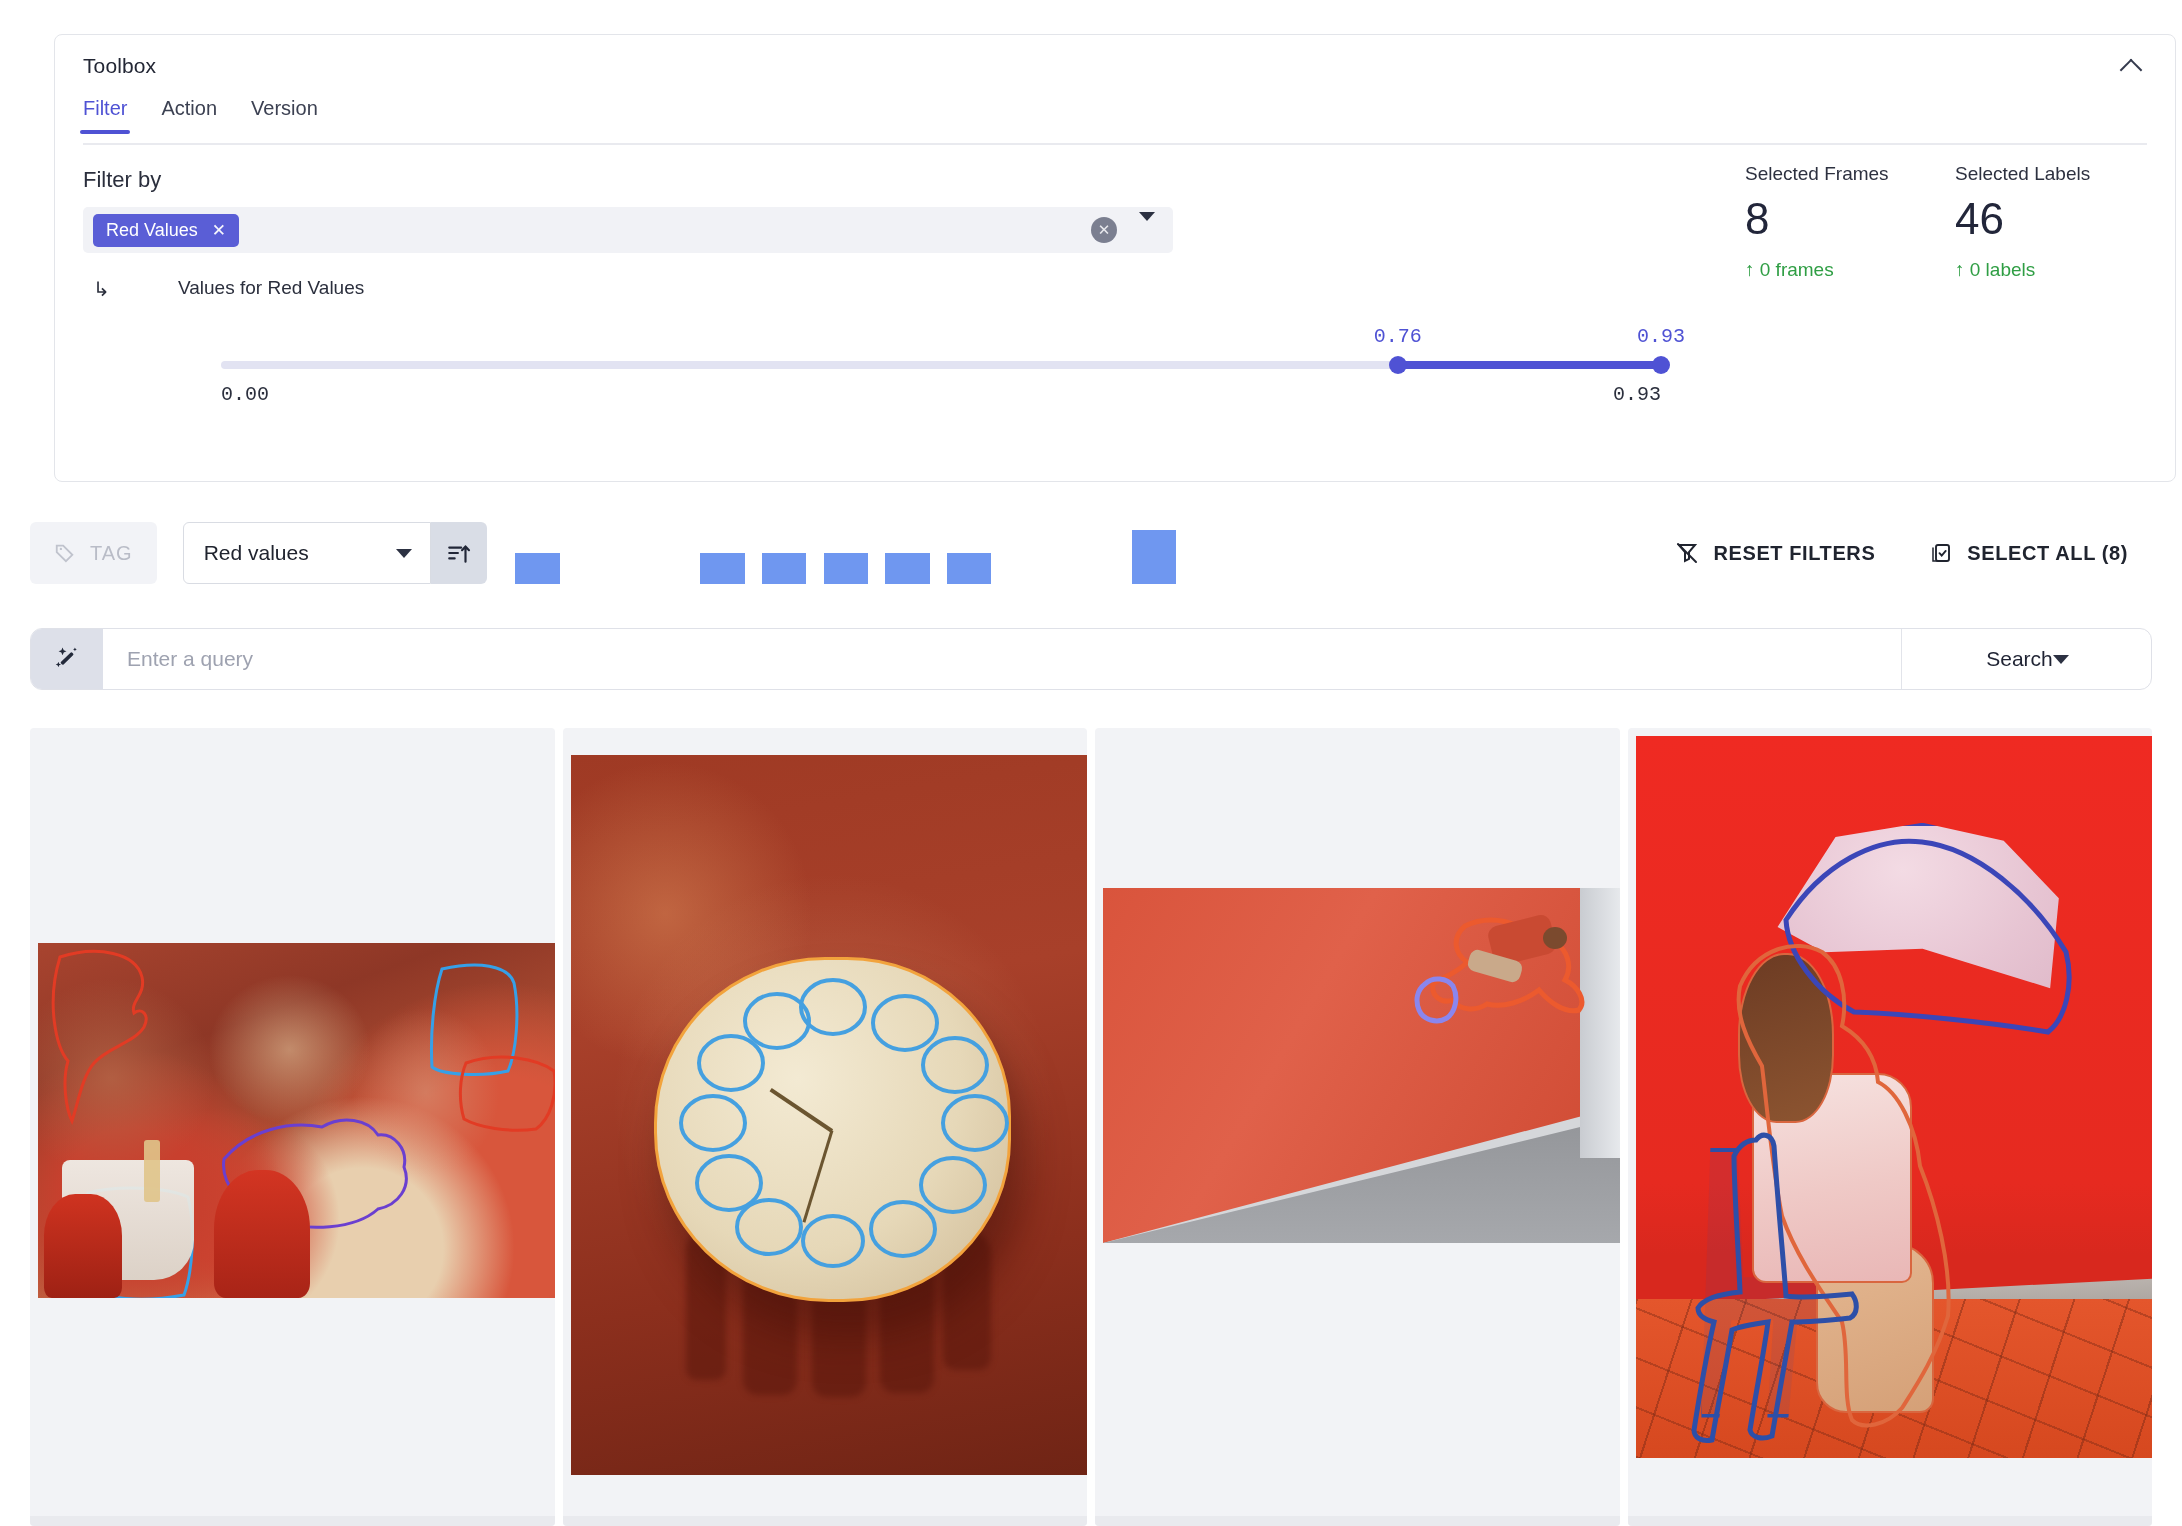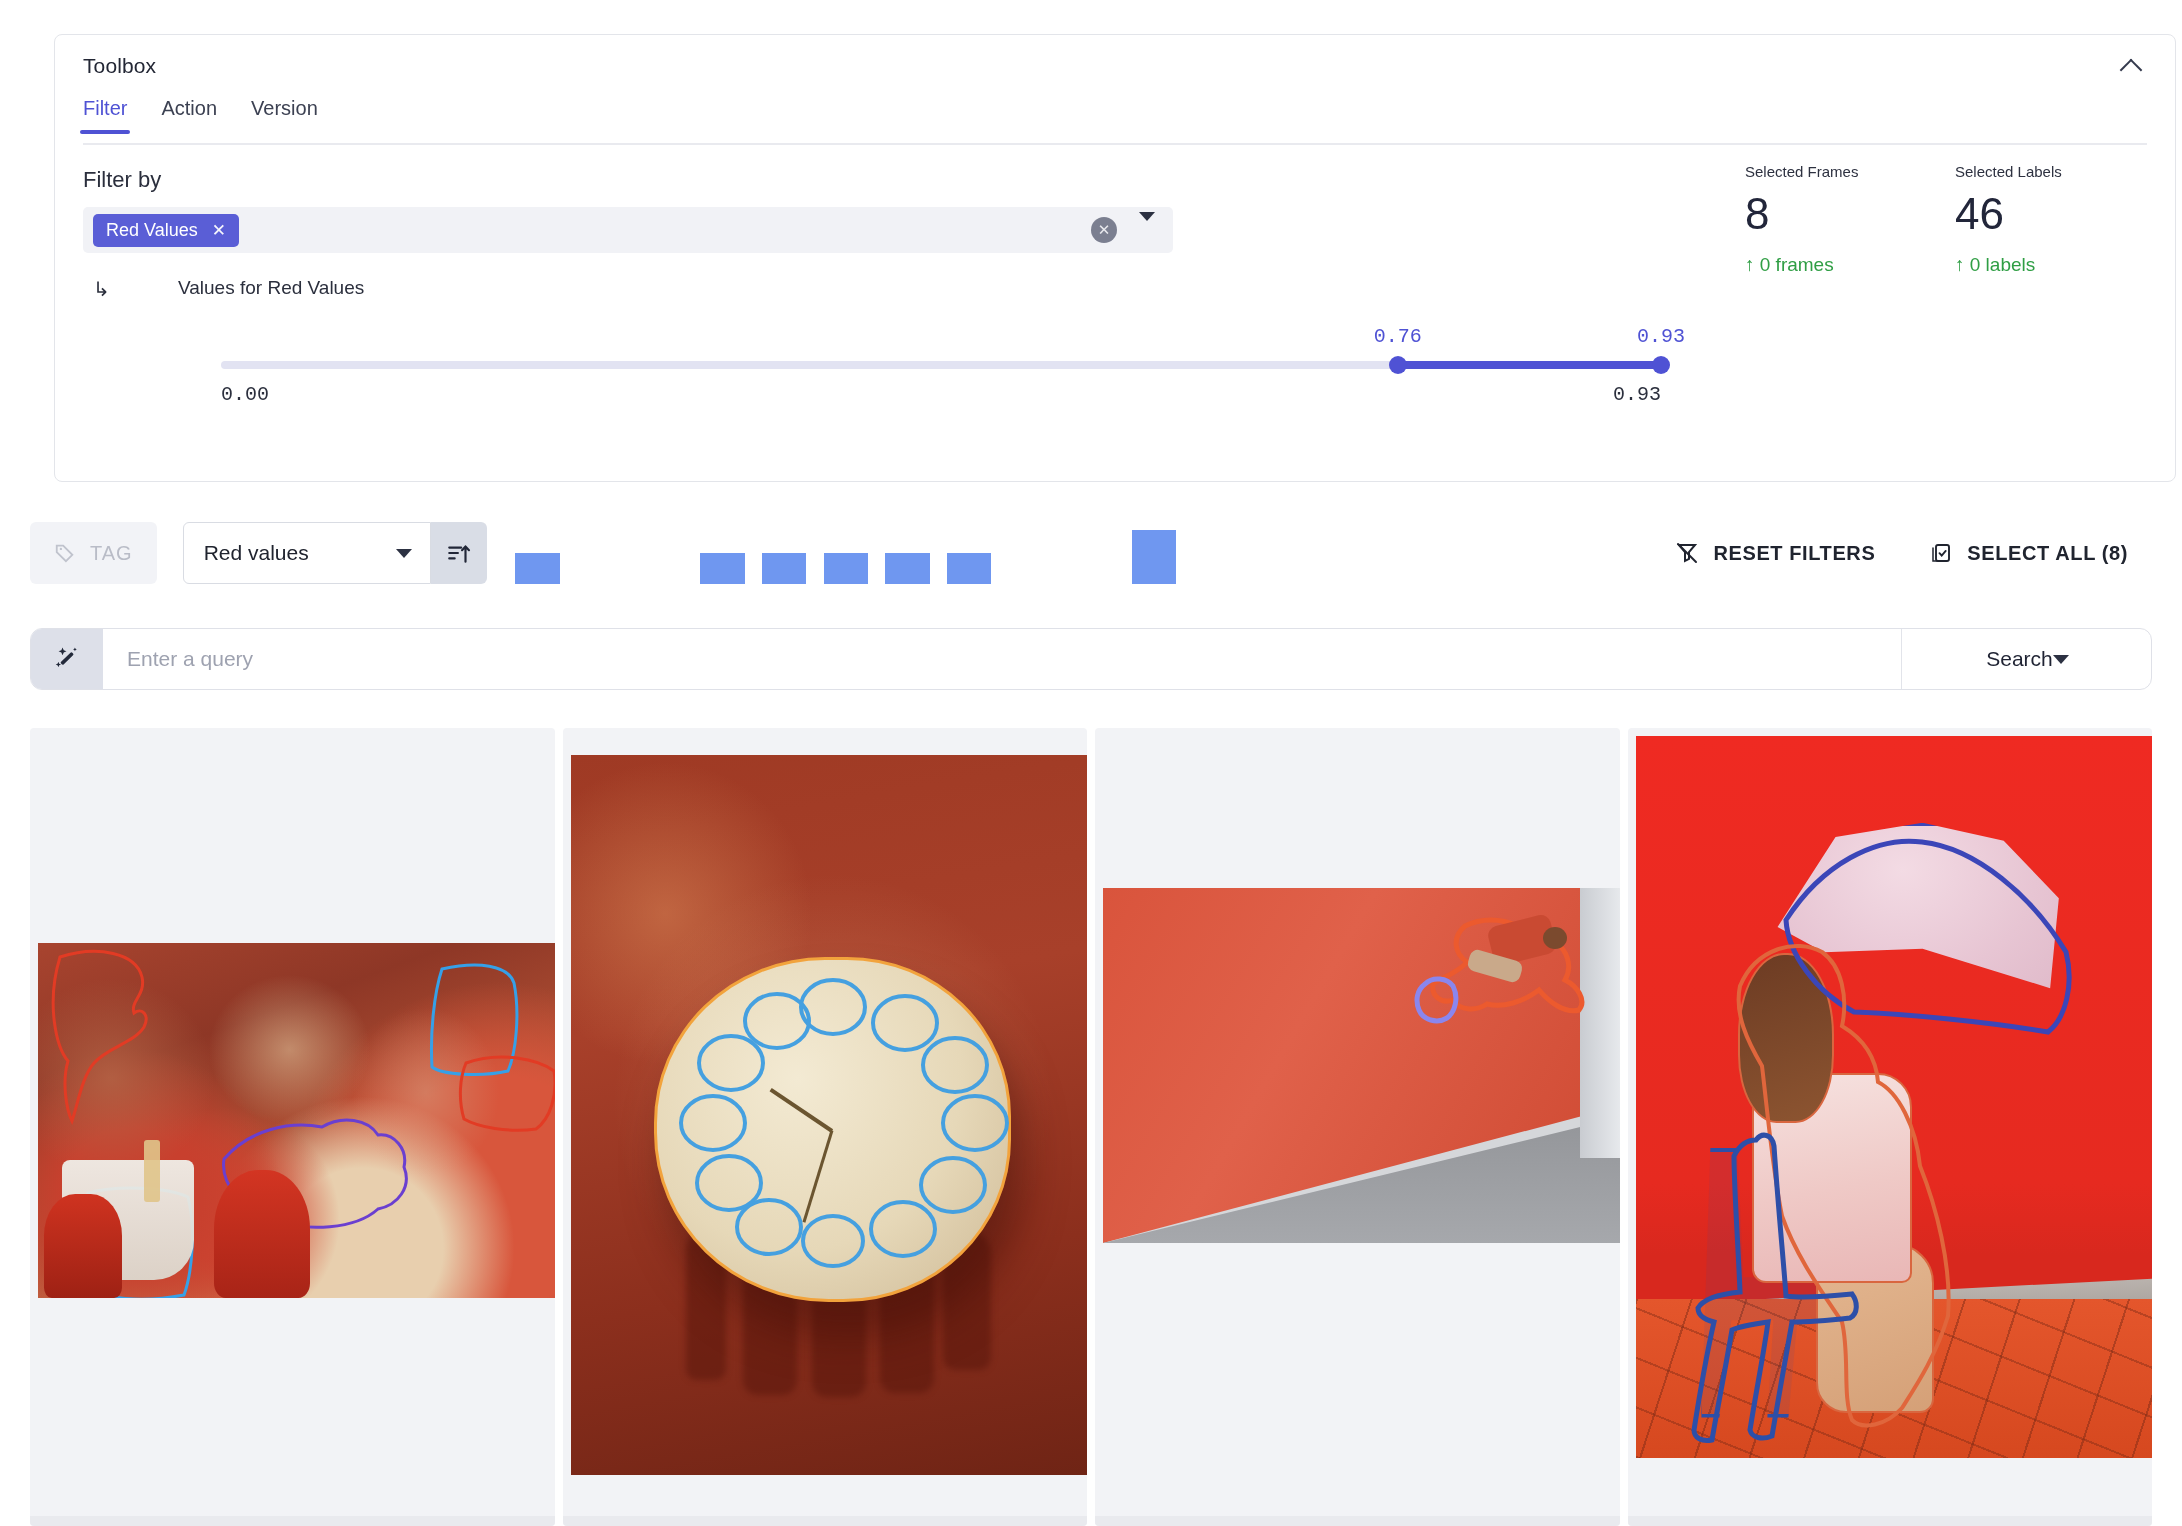"Selected Frames" .stat-label { font-size: 15px -> 19px }
